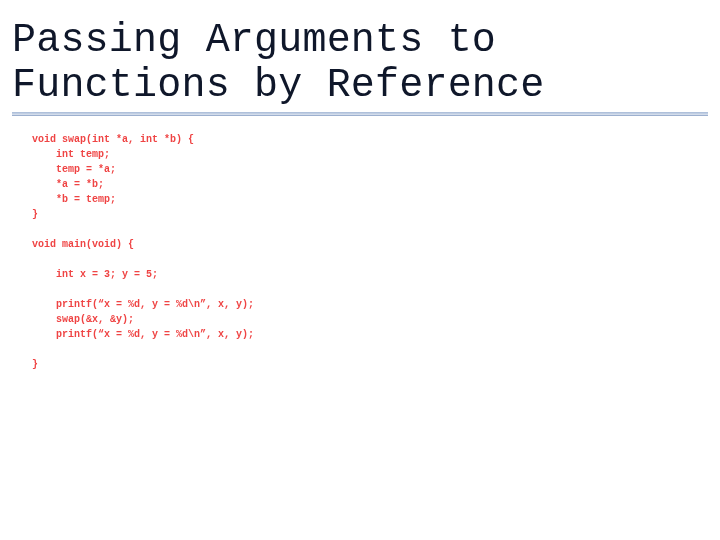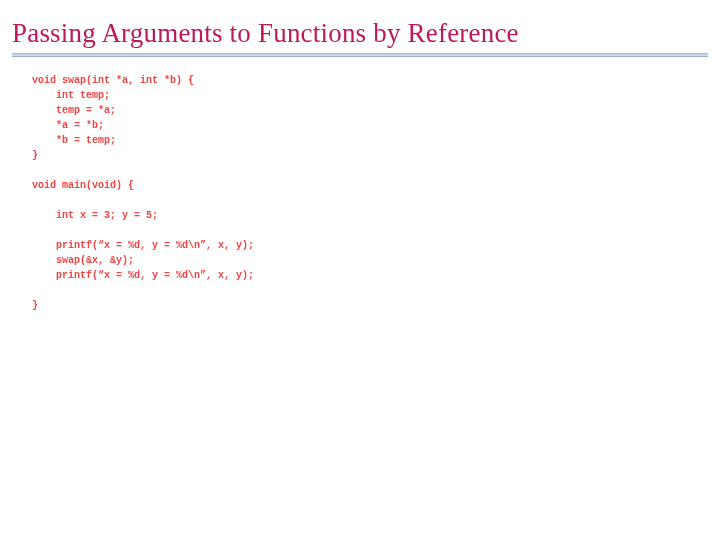"Passing Arguments to Functions by" .title { color: #be185d -> #0f172a; font-family: Liberation Serif, serif -> Liberation Mono, monospace; font-size: 27px -> 40px }
